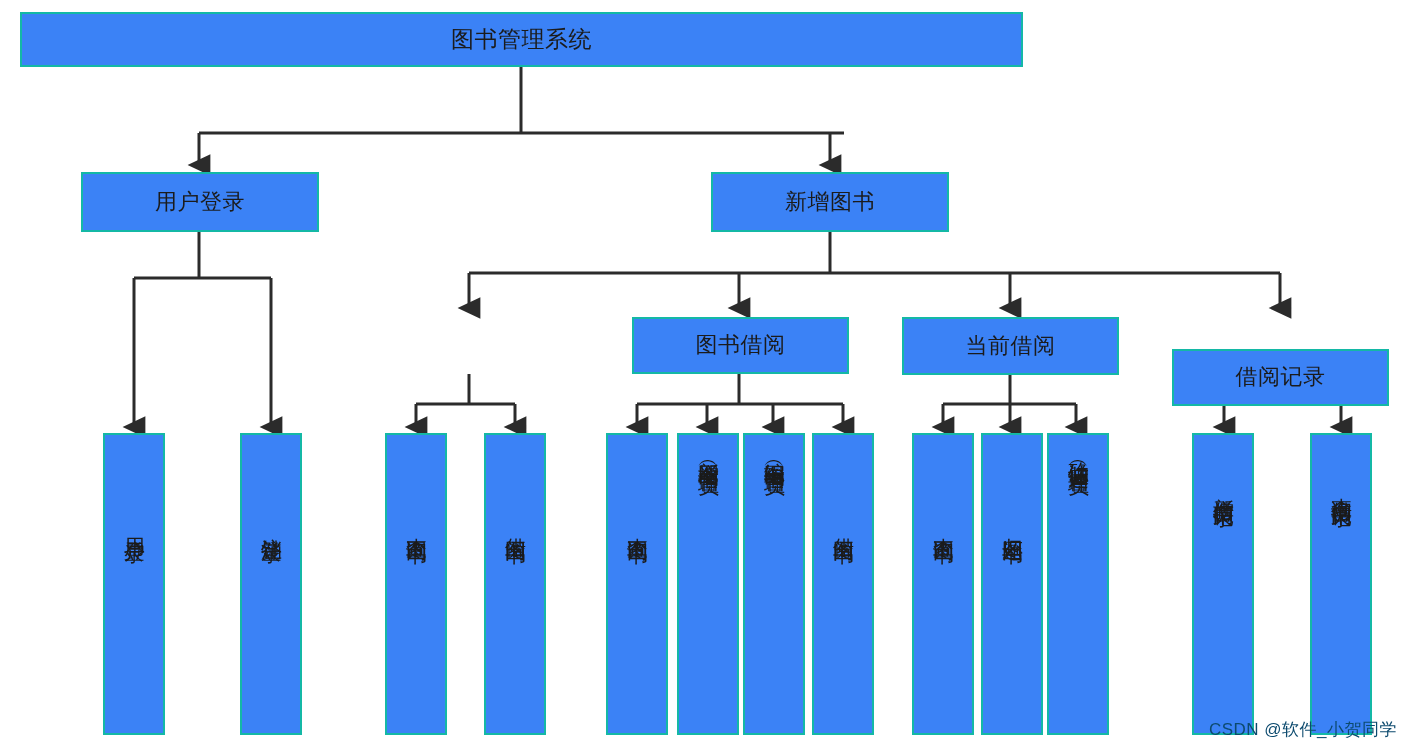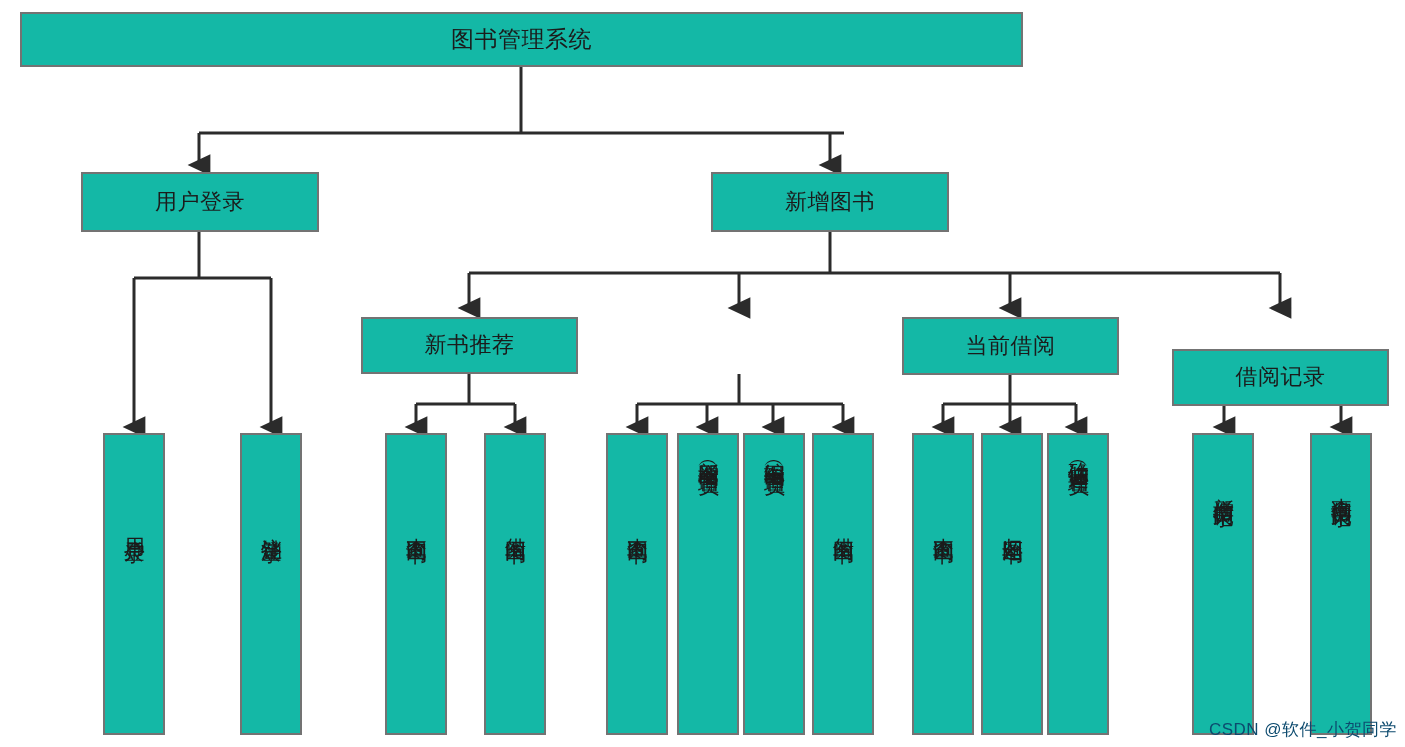"图书管理系统" .node { background: #14b8a6 -> #3b82f6; border: 2px solid #737373 -> 2px solid #14b8a6 }
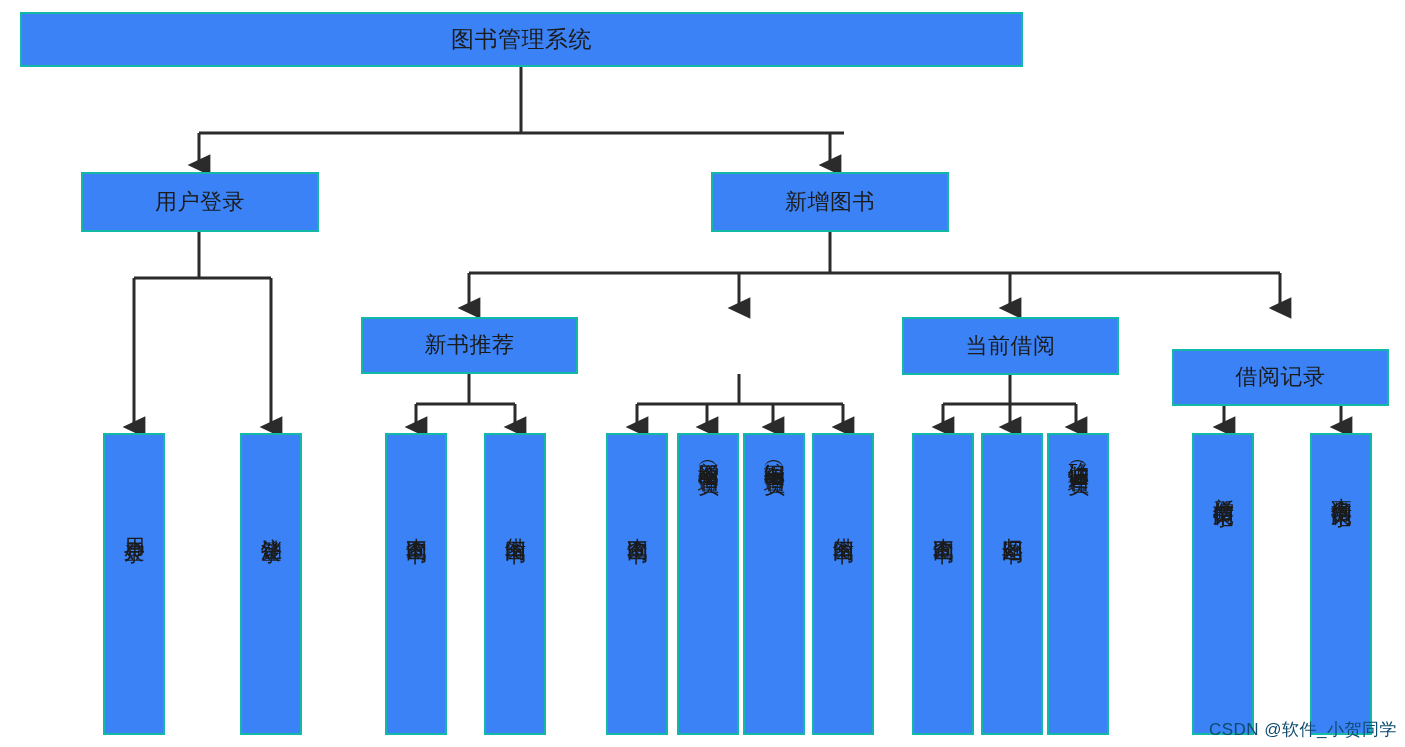"新书推荐" div.node { html: <div> <span>新书推荐</span> </div> -> none }
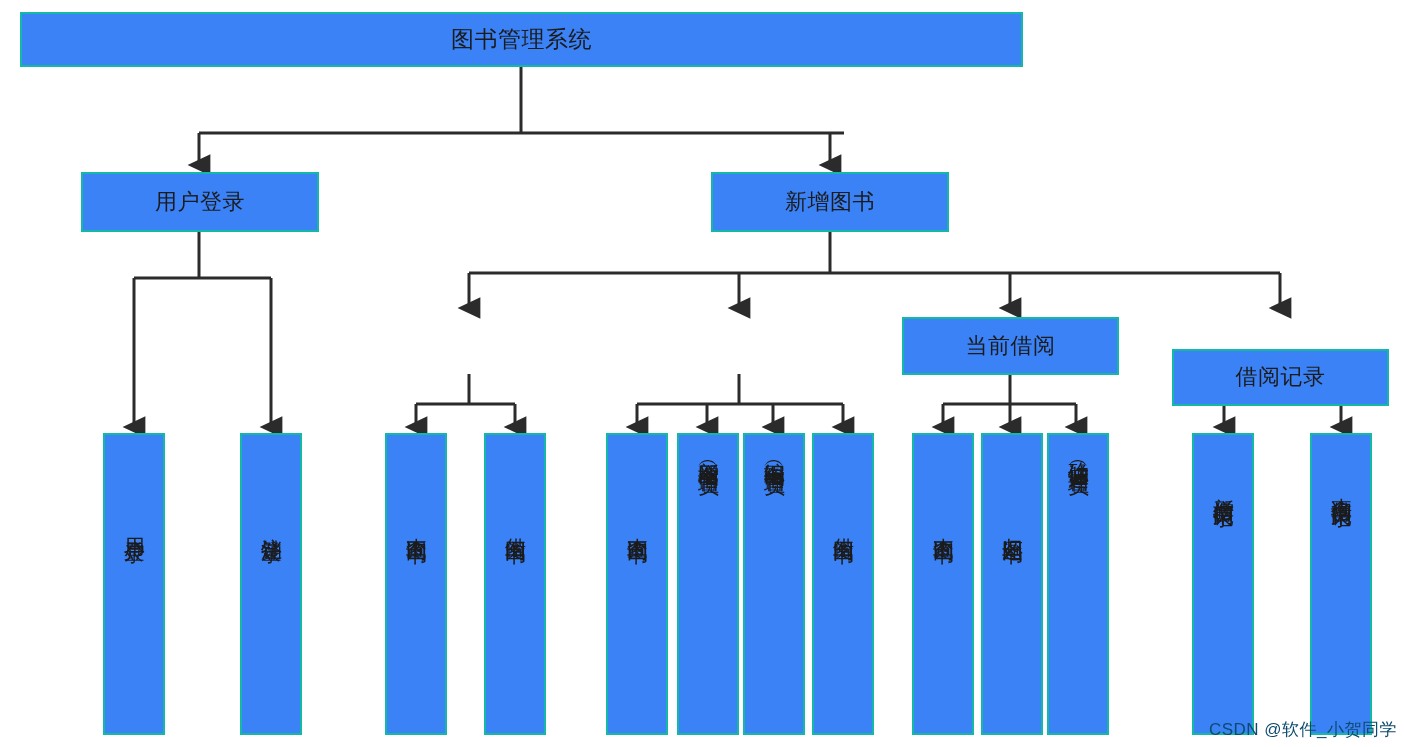"图书借阅" div.node { html: none -> <div> <span>图书借阅</span> </div> }
